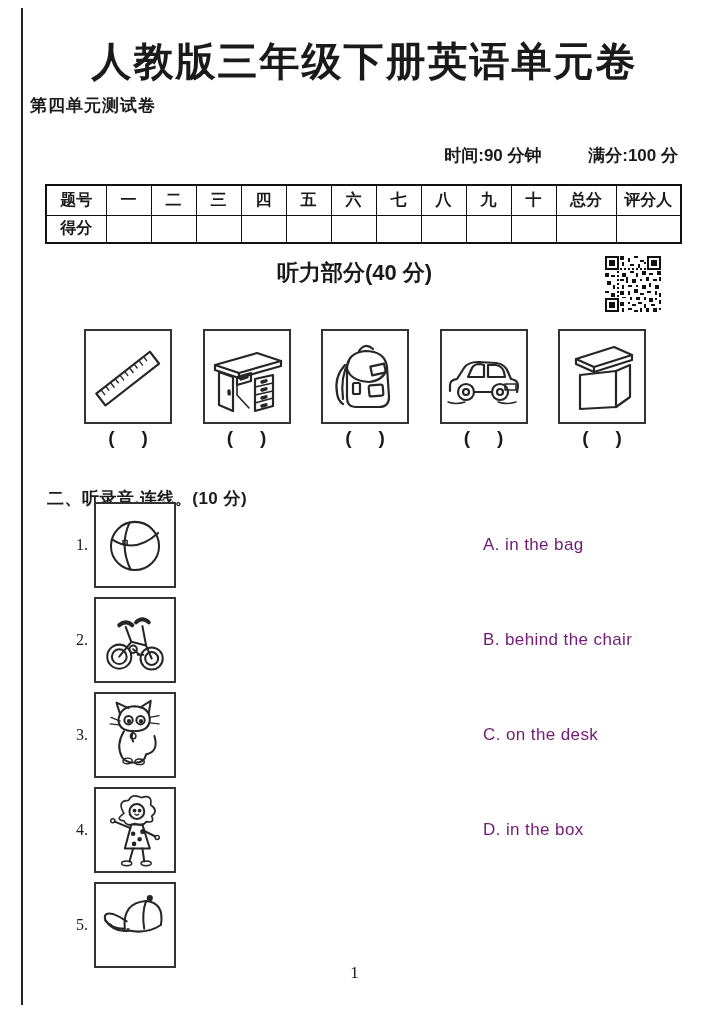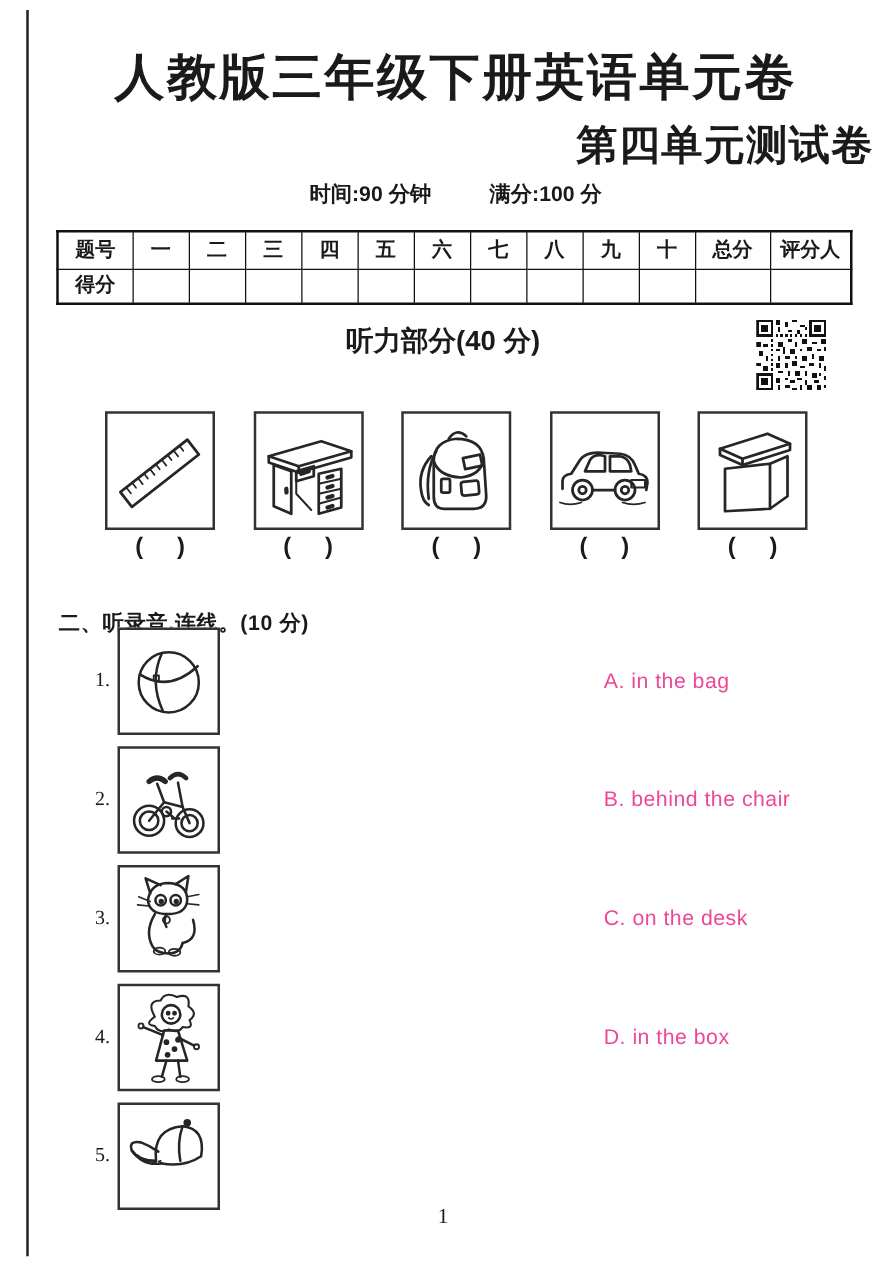"第四单元测试卷" .subtitle { font-size: 33px -> 17px; text-align: right -> left }
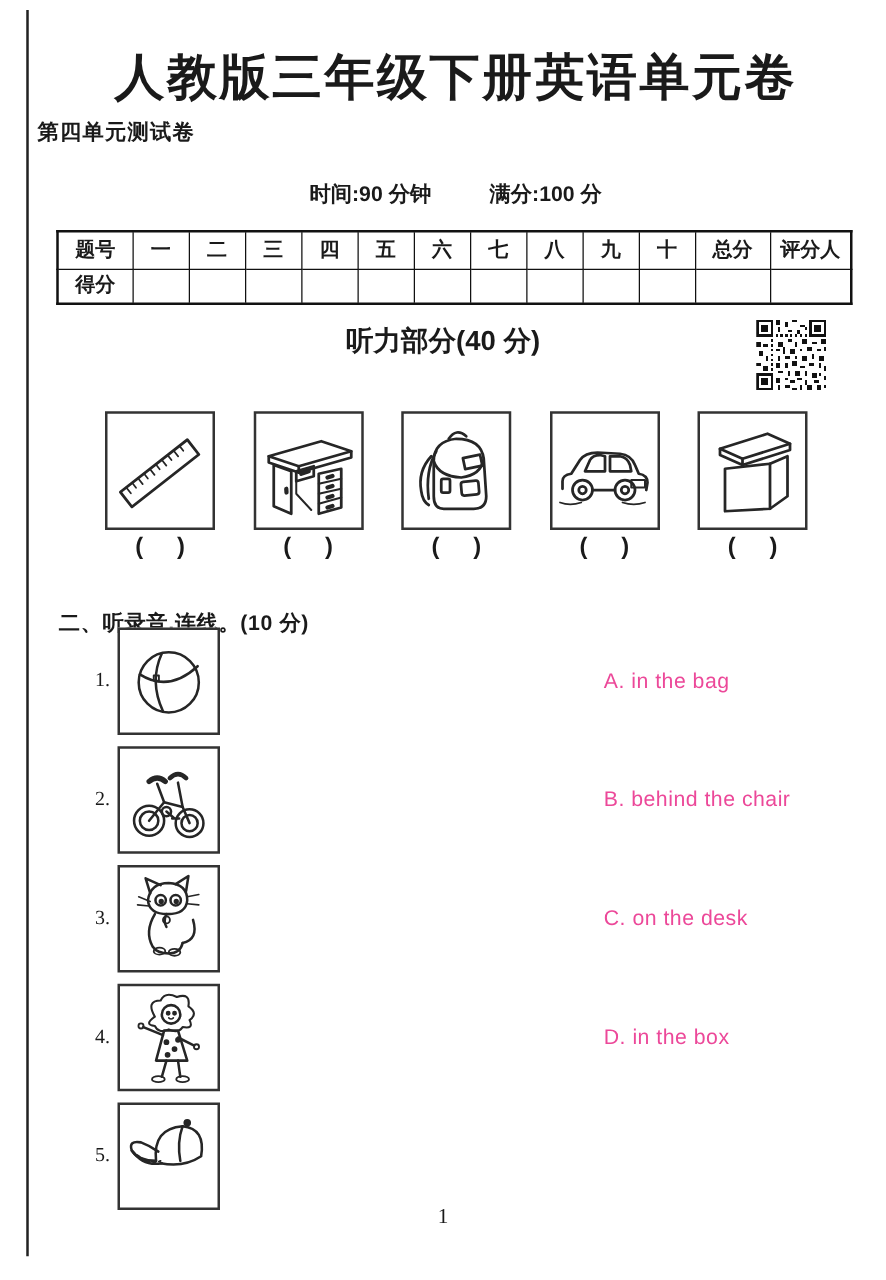"时间:90 分钟 满分:100 分" .info { text-align: center -> right }
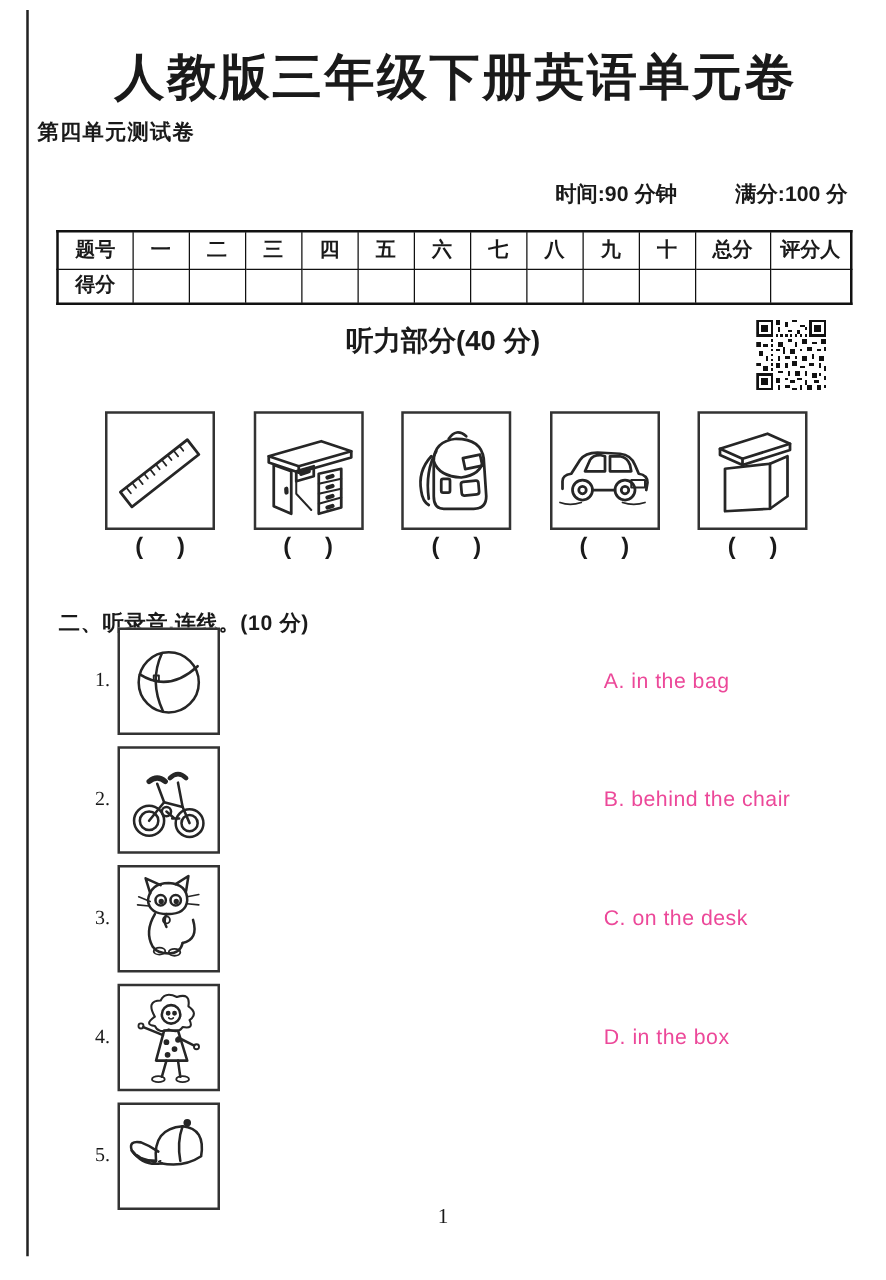"A. in the bag" .match-option { color: #ec4899 -> #701a75 }
